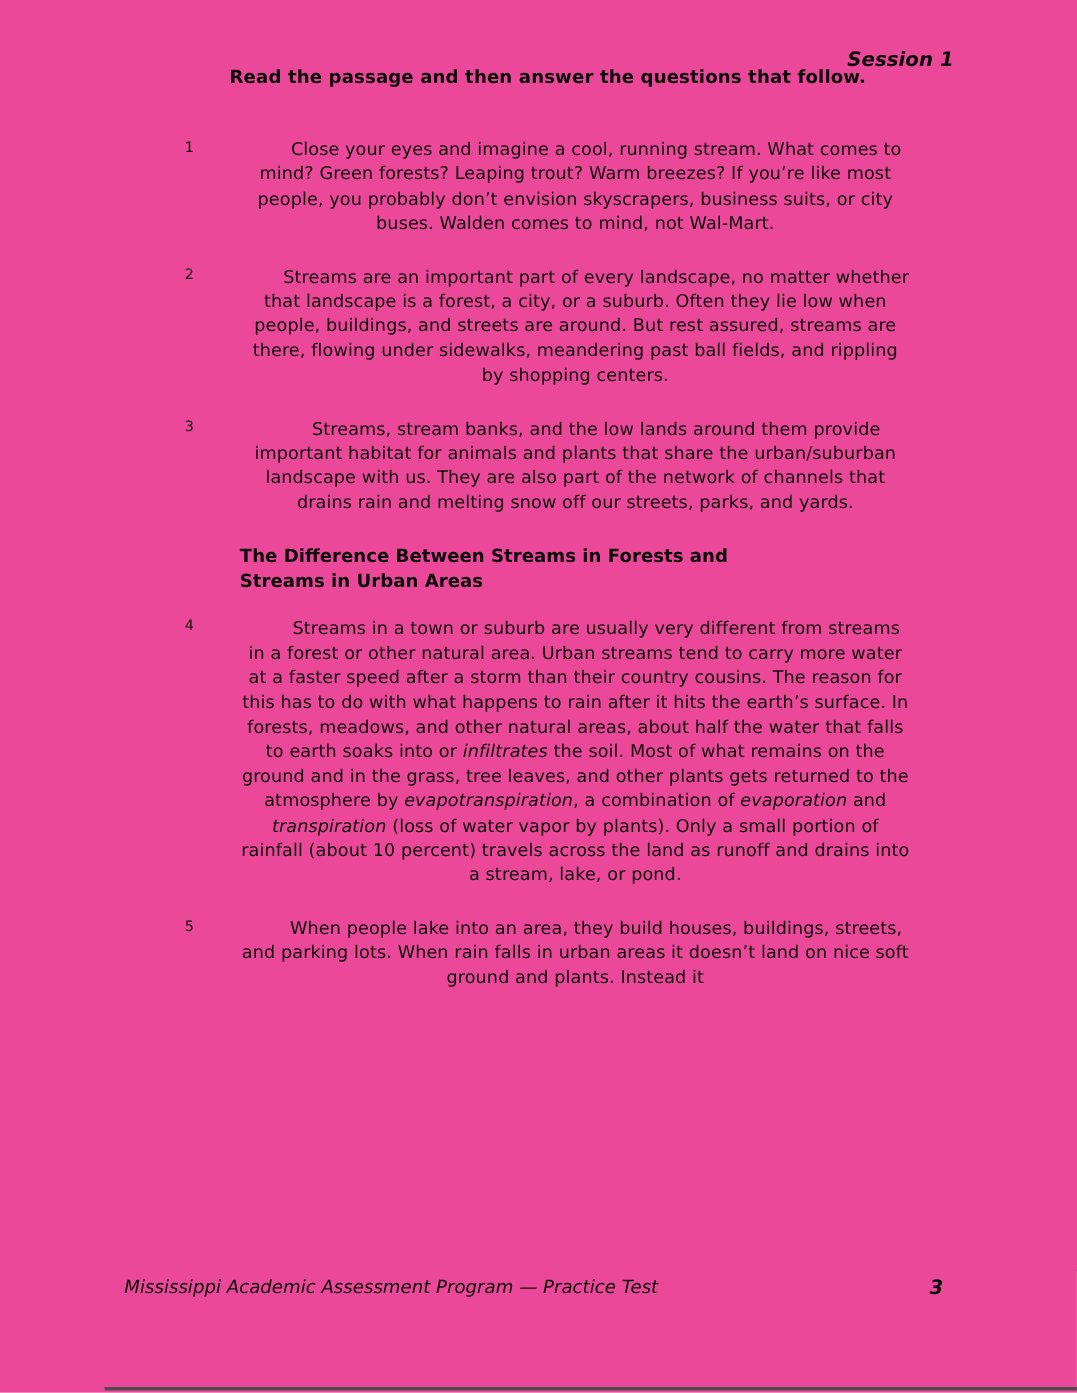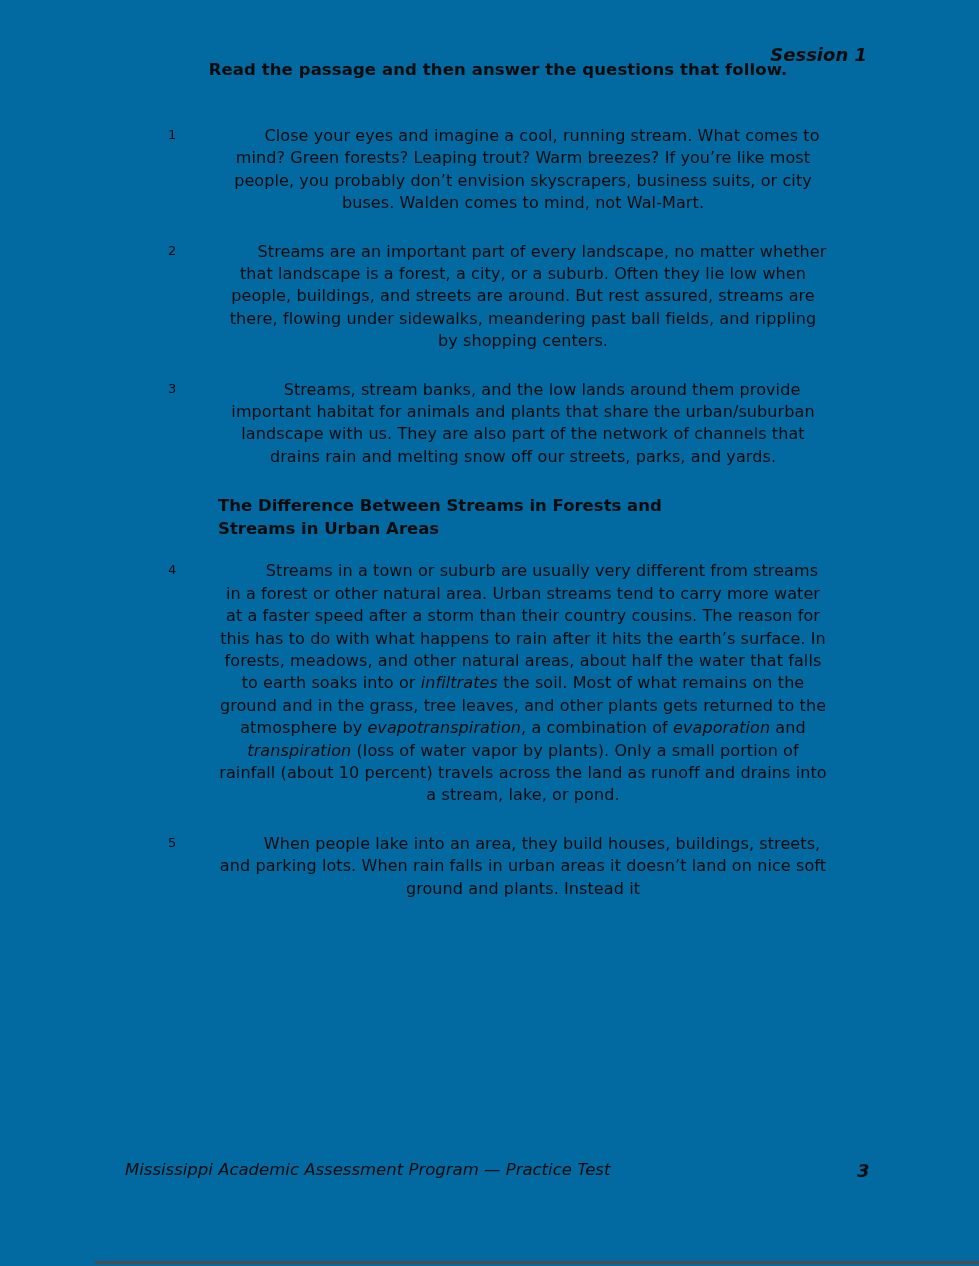"Session 1" .page { background: #0369a1 -> #ec4899 }
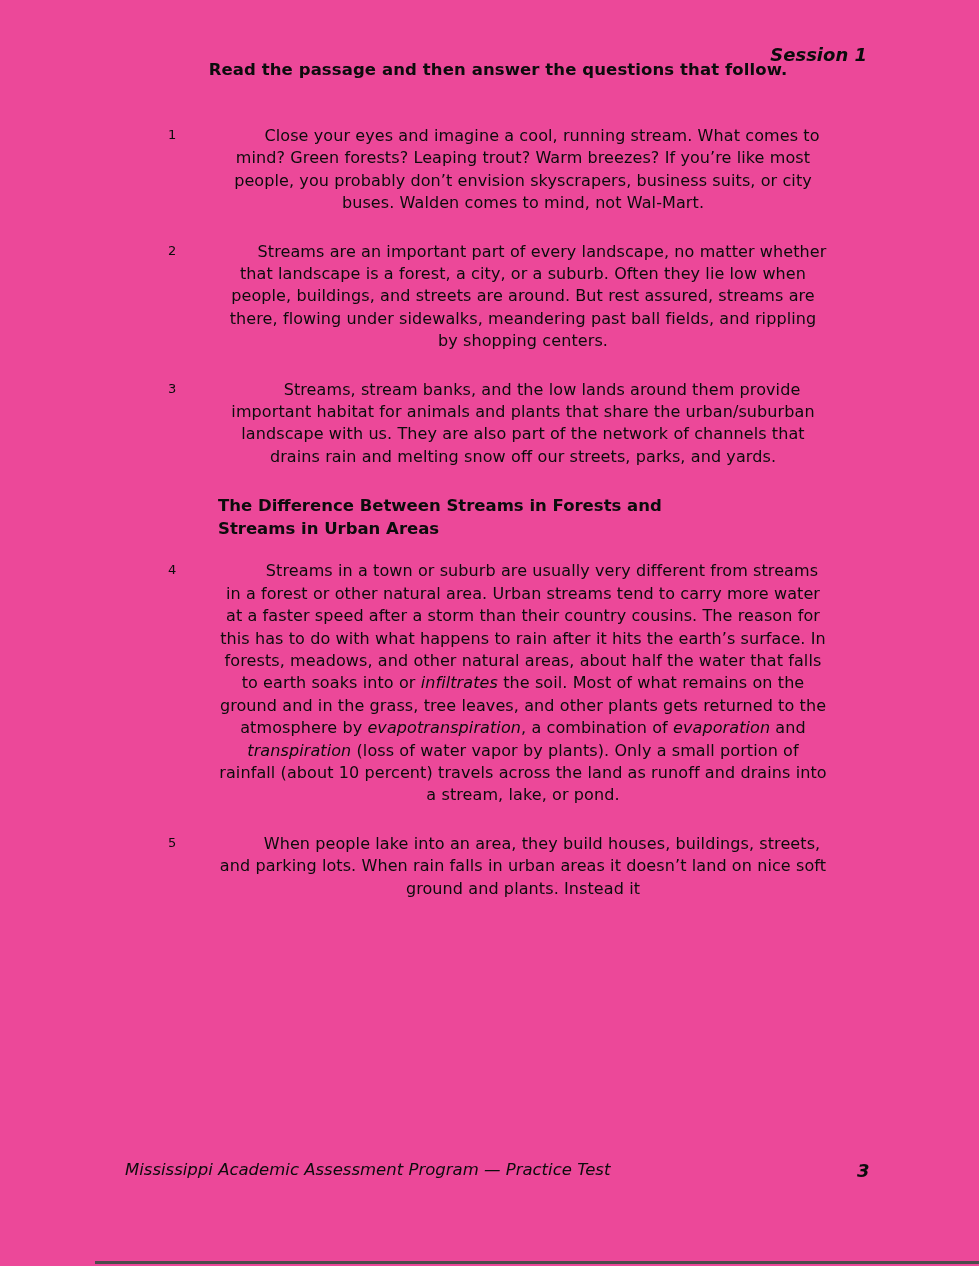"Mississippi Academic Assessment Program" .footer { left: 12px -> 0 }
